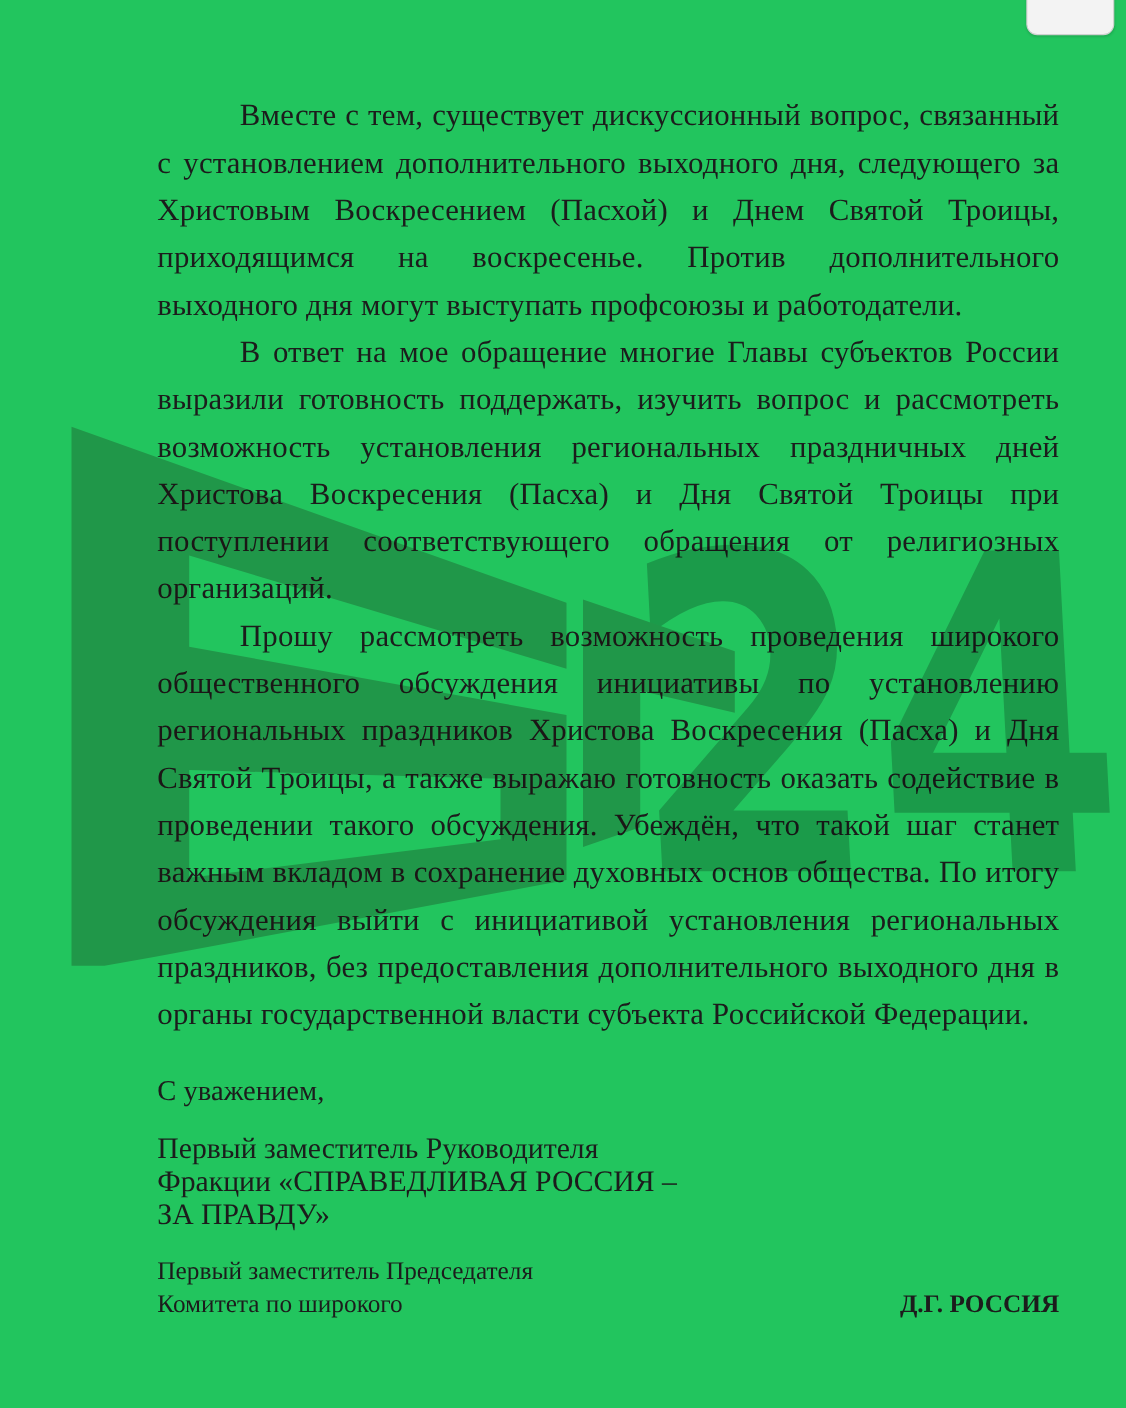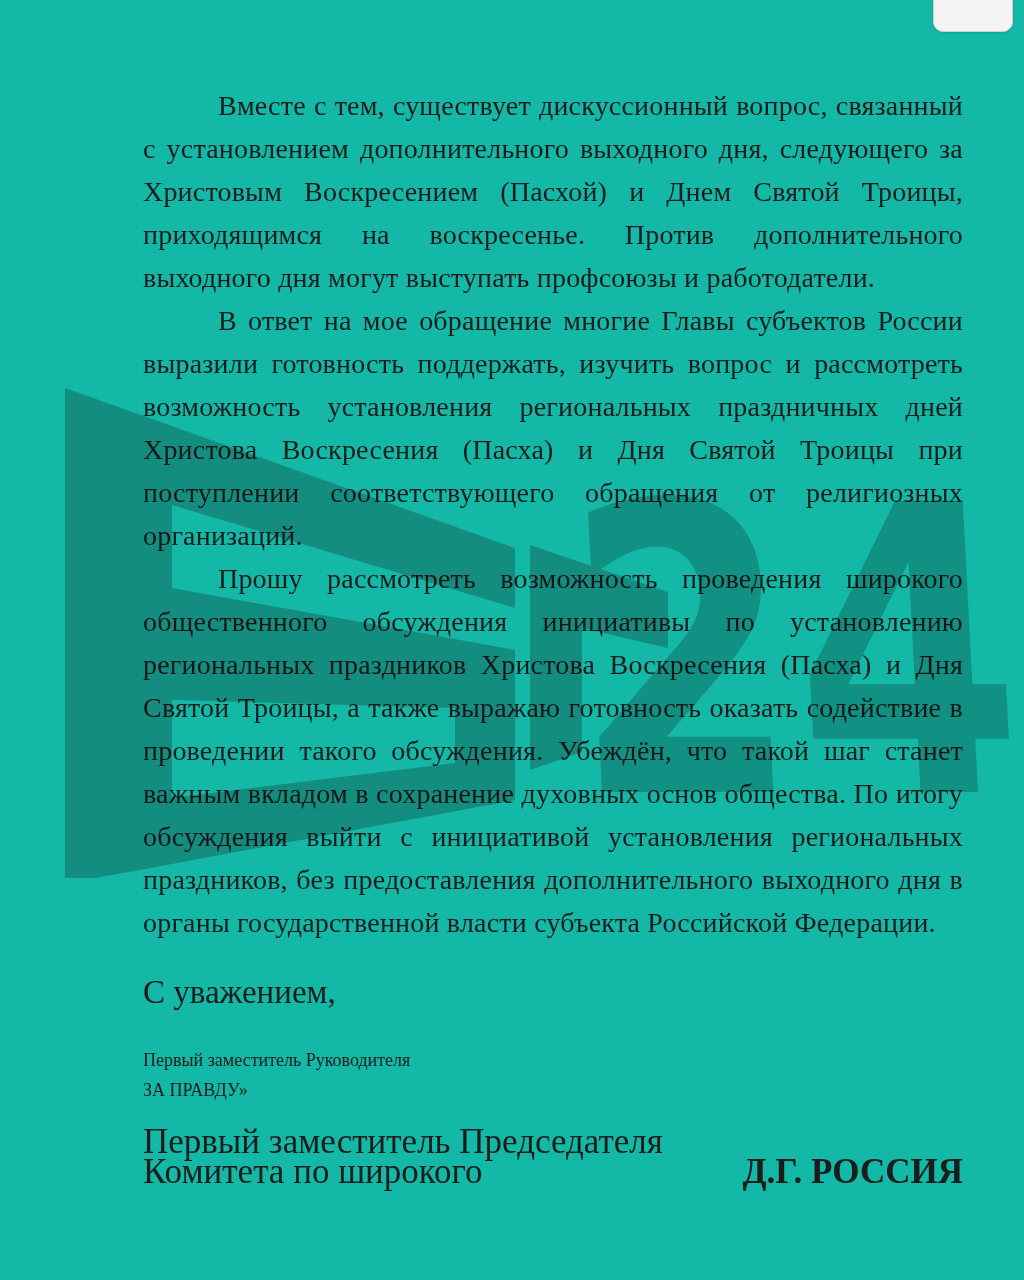"Вместе с тем, существует дискуссионный" .page { background: #14b8a6 -> #22c55e }
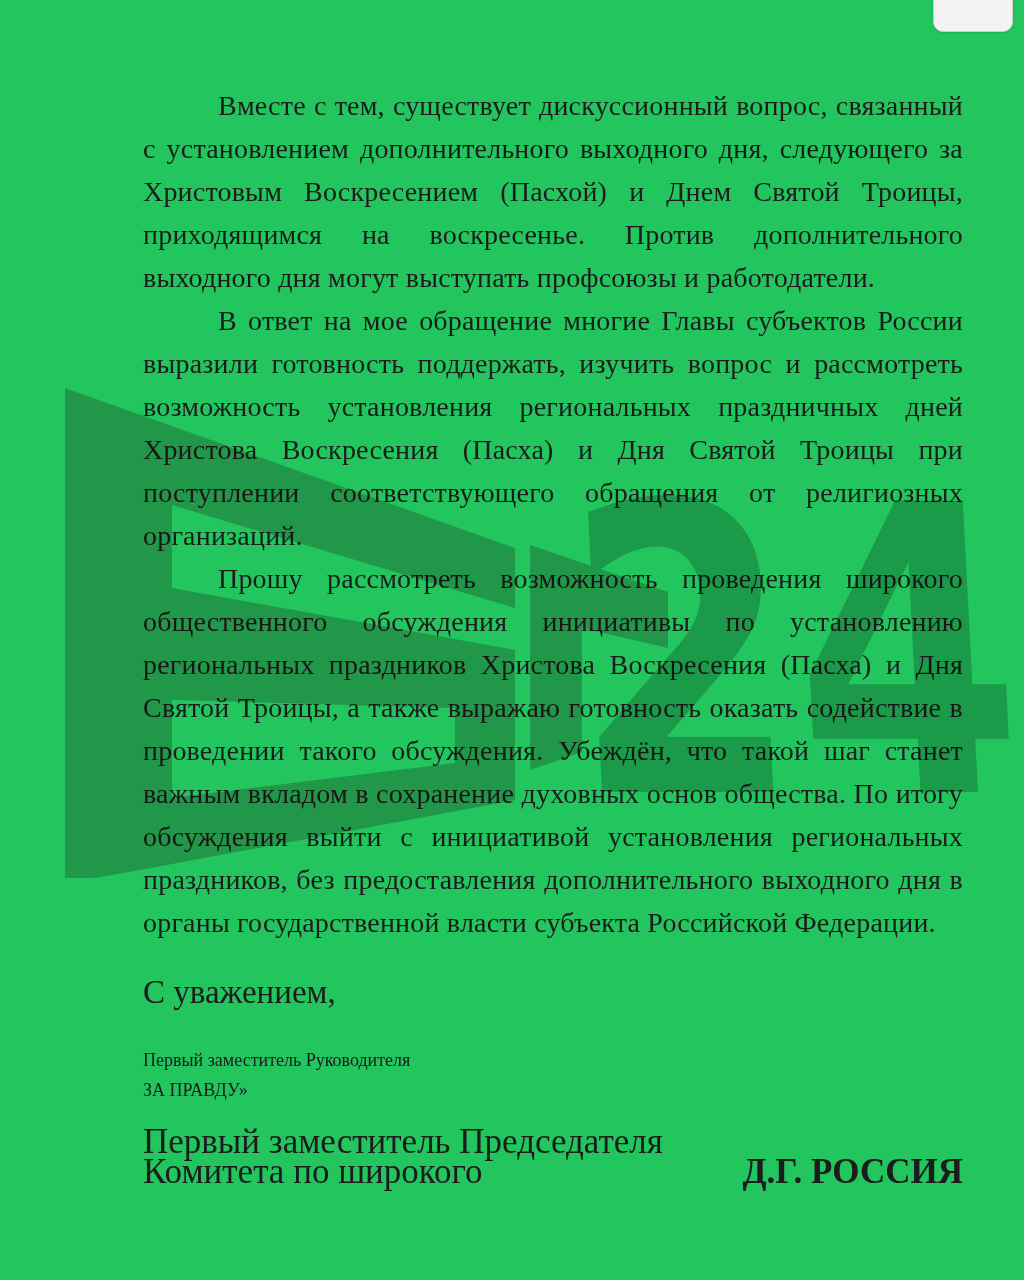"С уважением," .closing { font-size: 33px -> 26px }
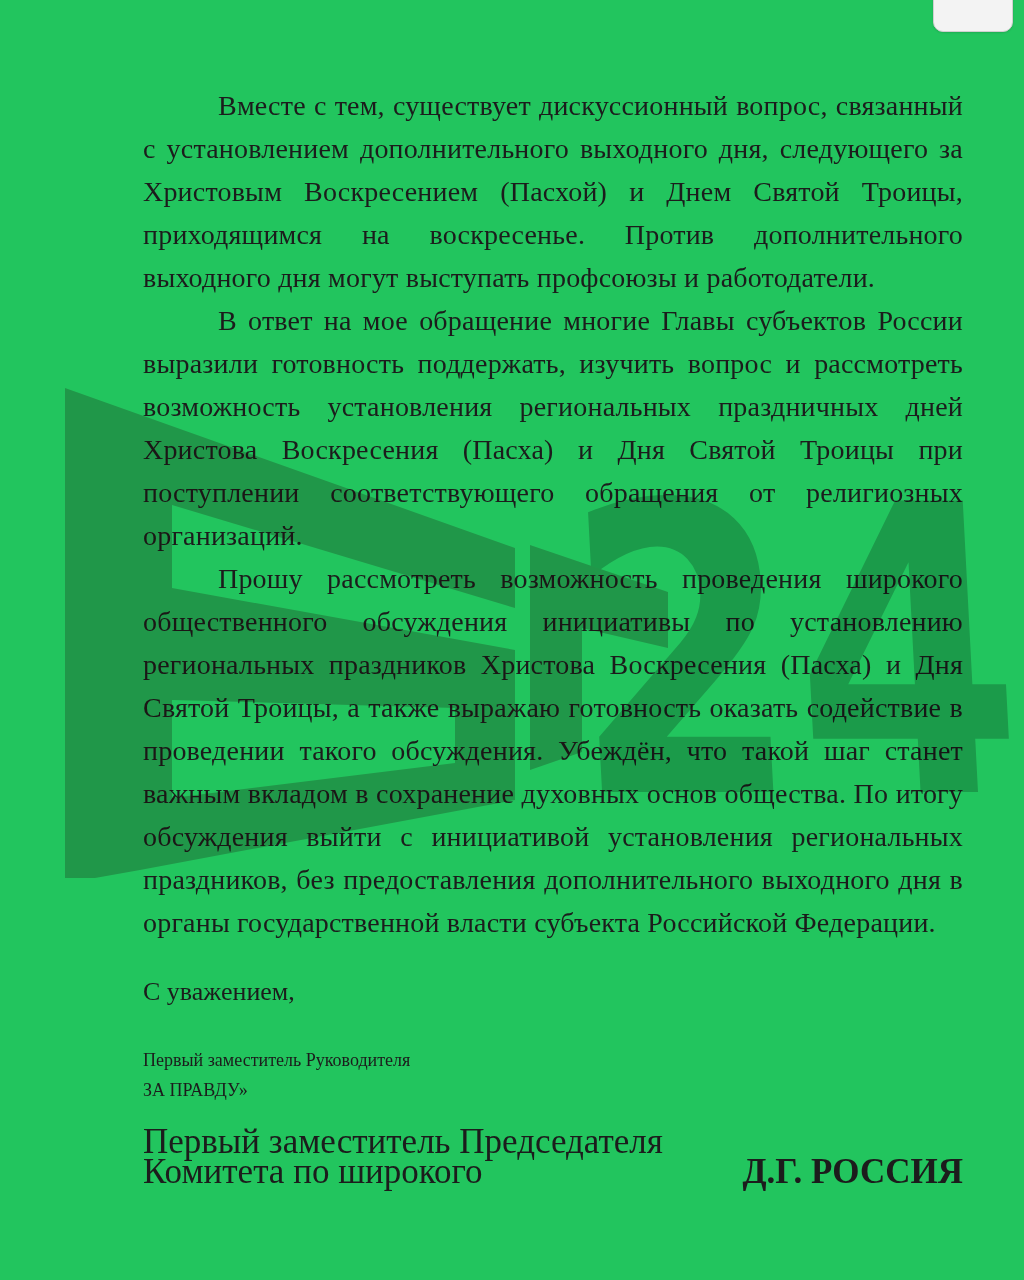"Первый заместитель Руководителя" .sig-block { font-size: 18px -> 27px; margin-top: 38px -> 22px }
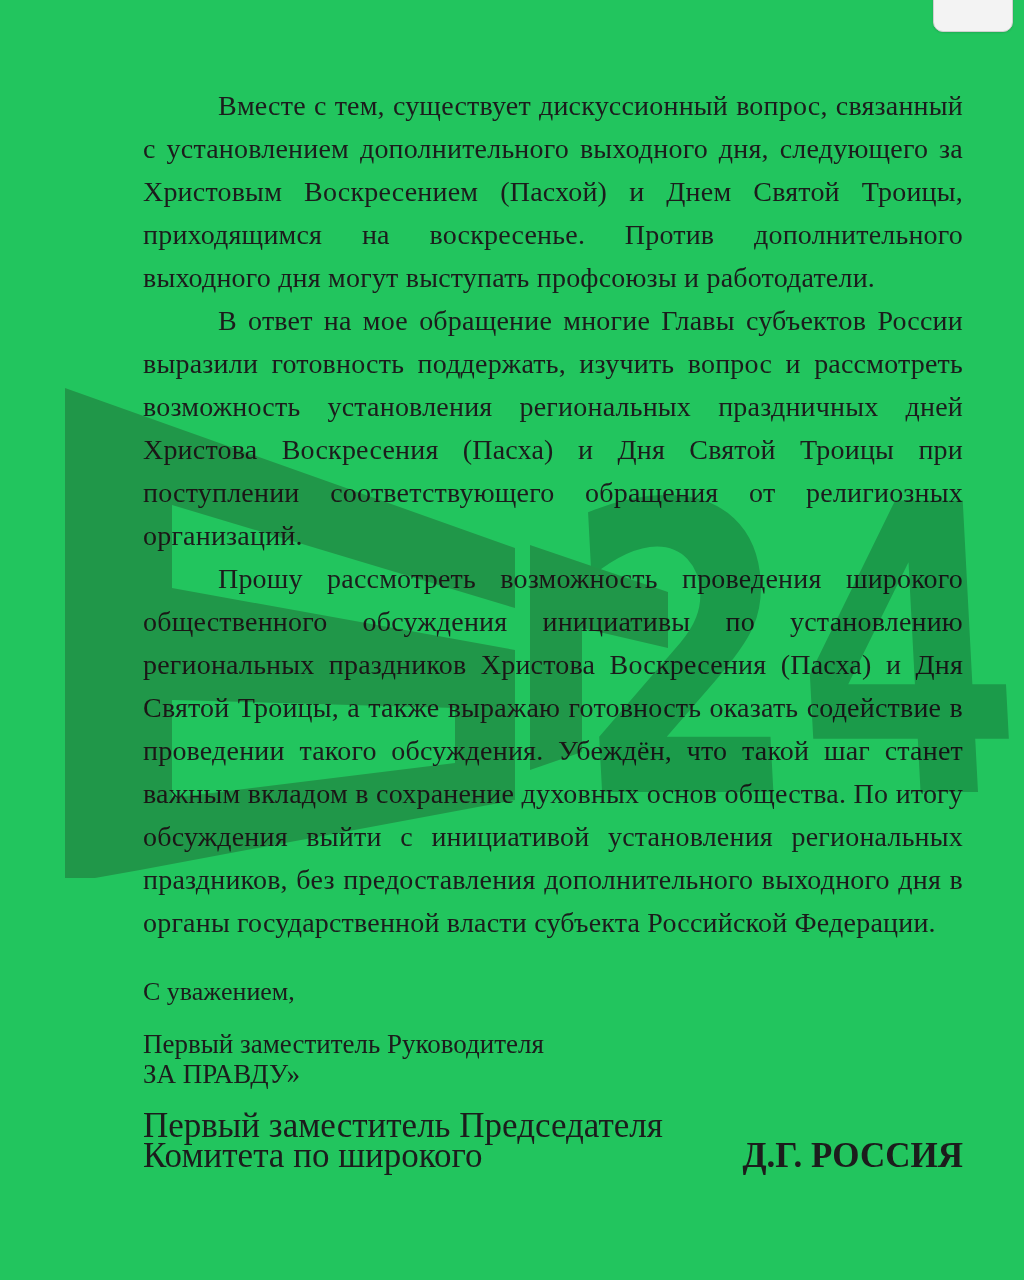"Фракции «СПРАВЕДЛИВАЯ РОССИЯ –" div { html: none -> <div>Фракции «СПРАВЕДЛИВАЯ РОССИЯ –</div> }
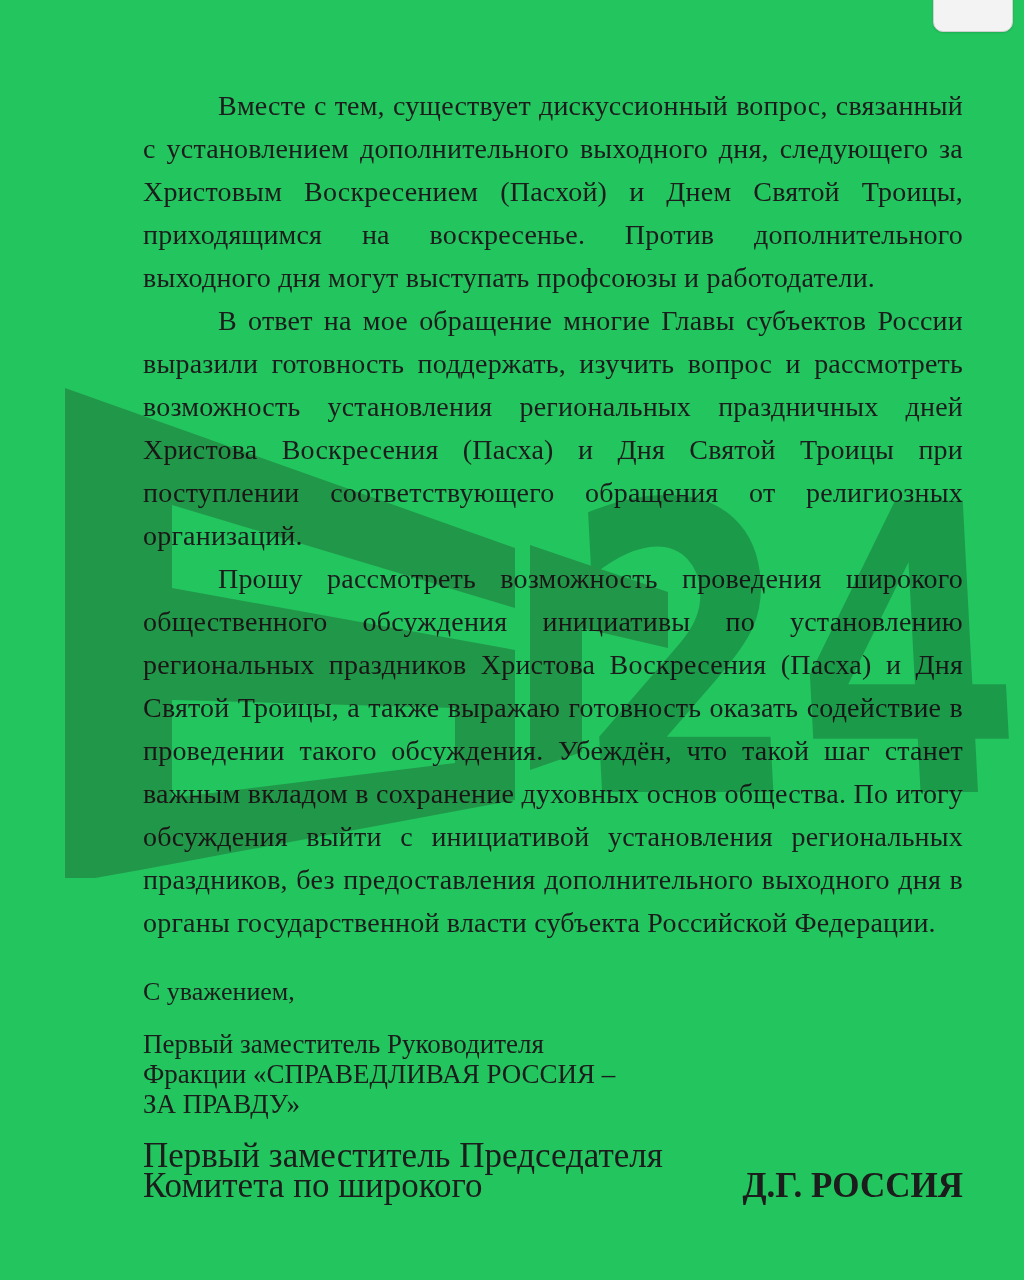"Первый заместитель Председателя" .sig-row { font-size: 35px -> 23px }
